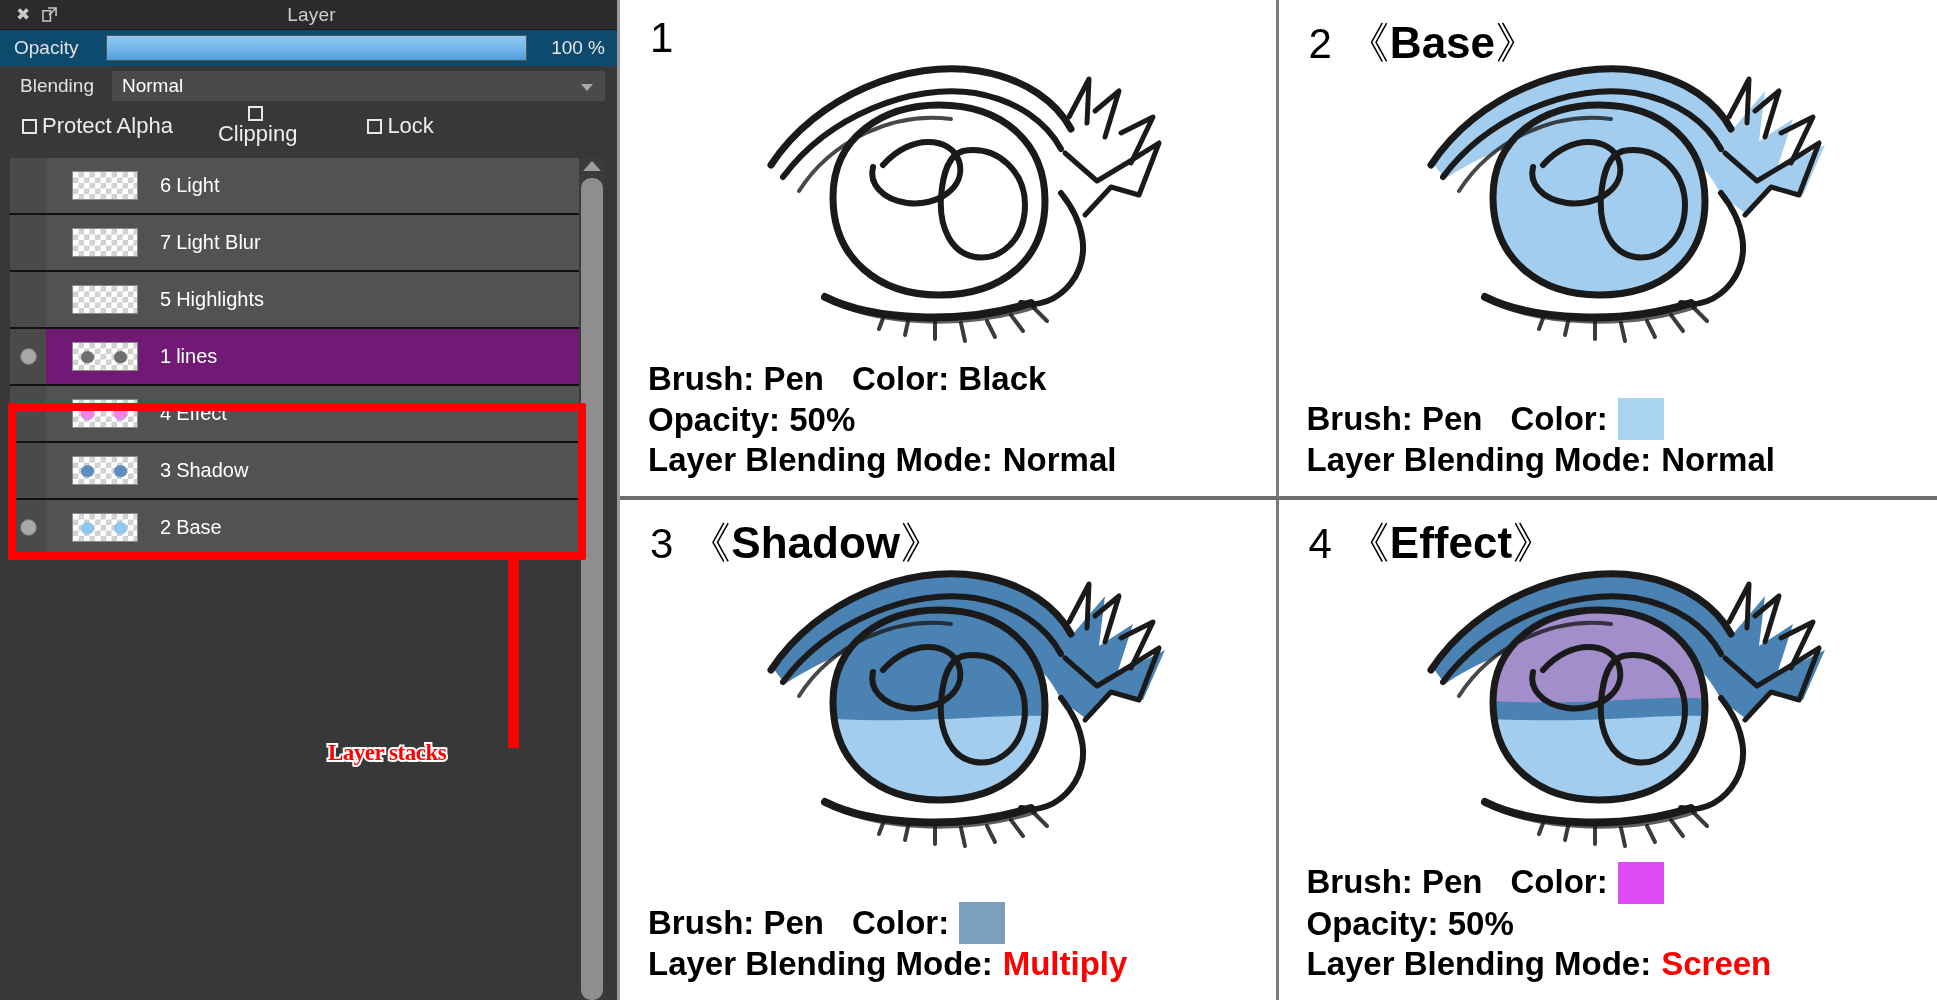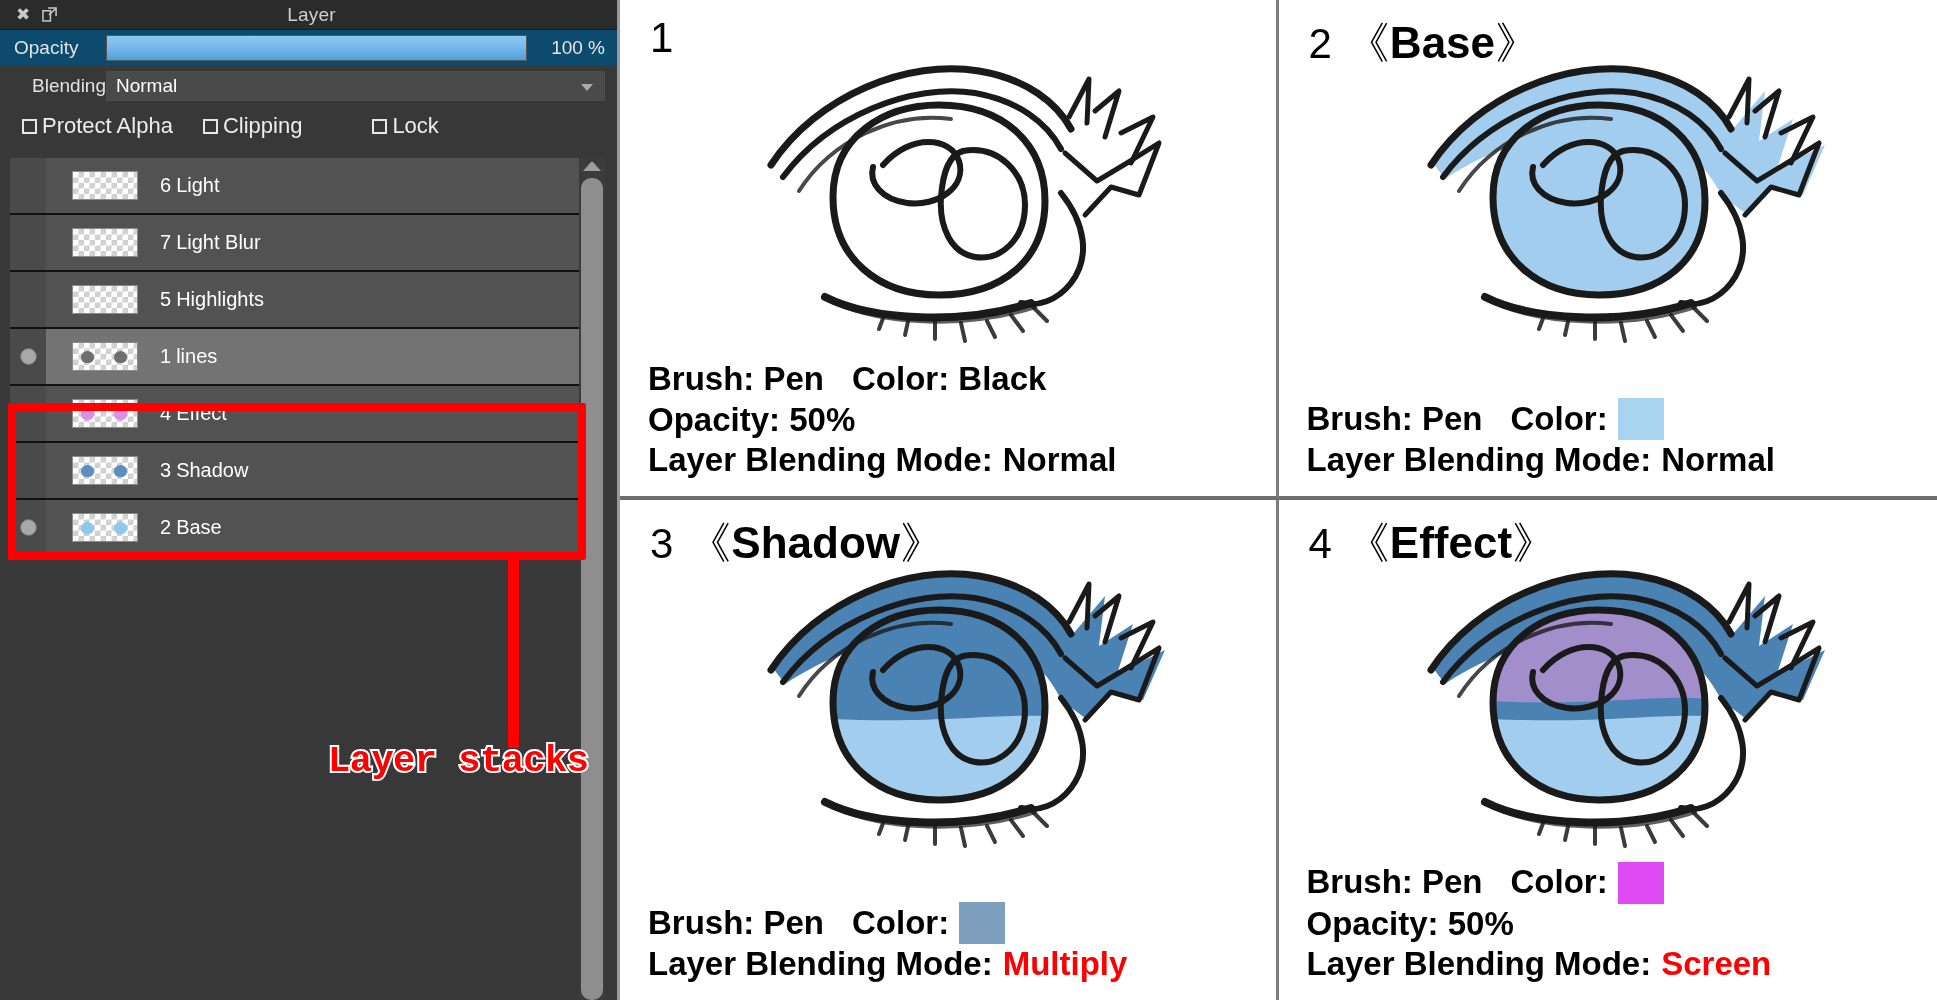"Blending" .blending-row { padding: 0 12px 0 14px -> 0 12px 0 20px; text-align: right -> none }
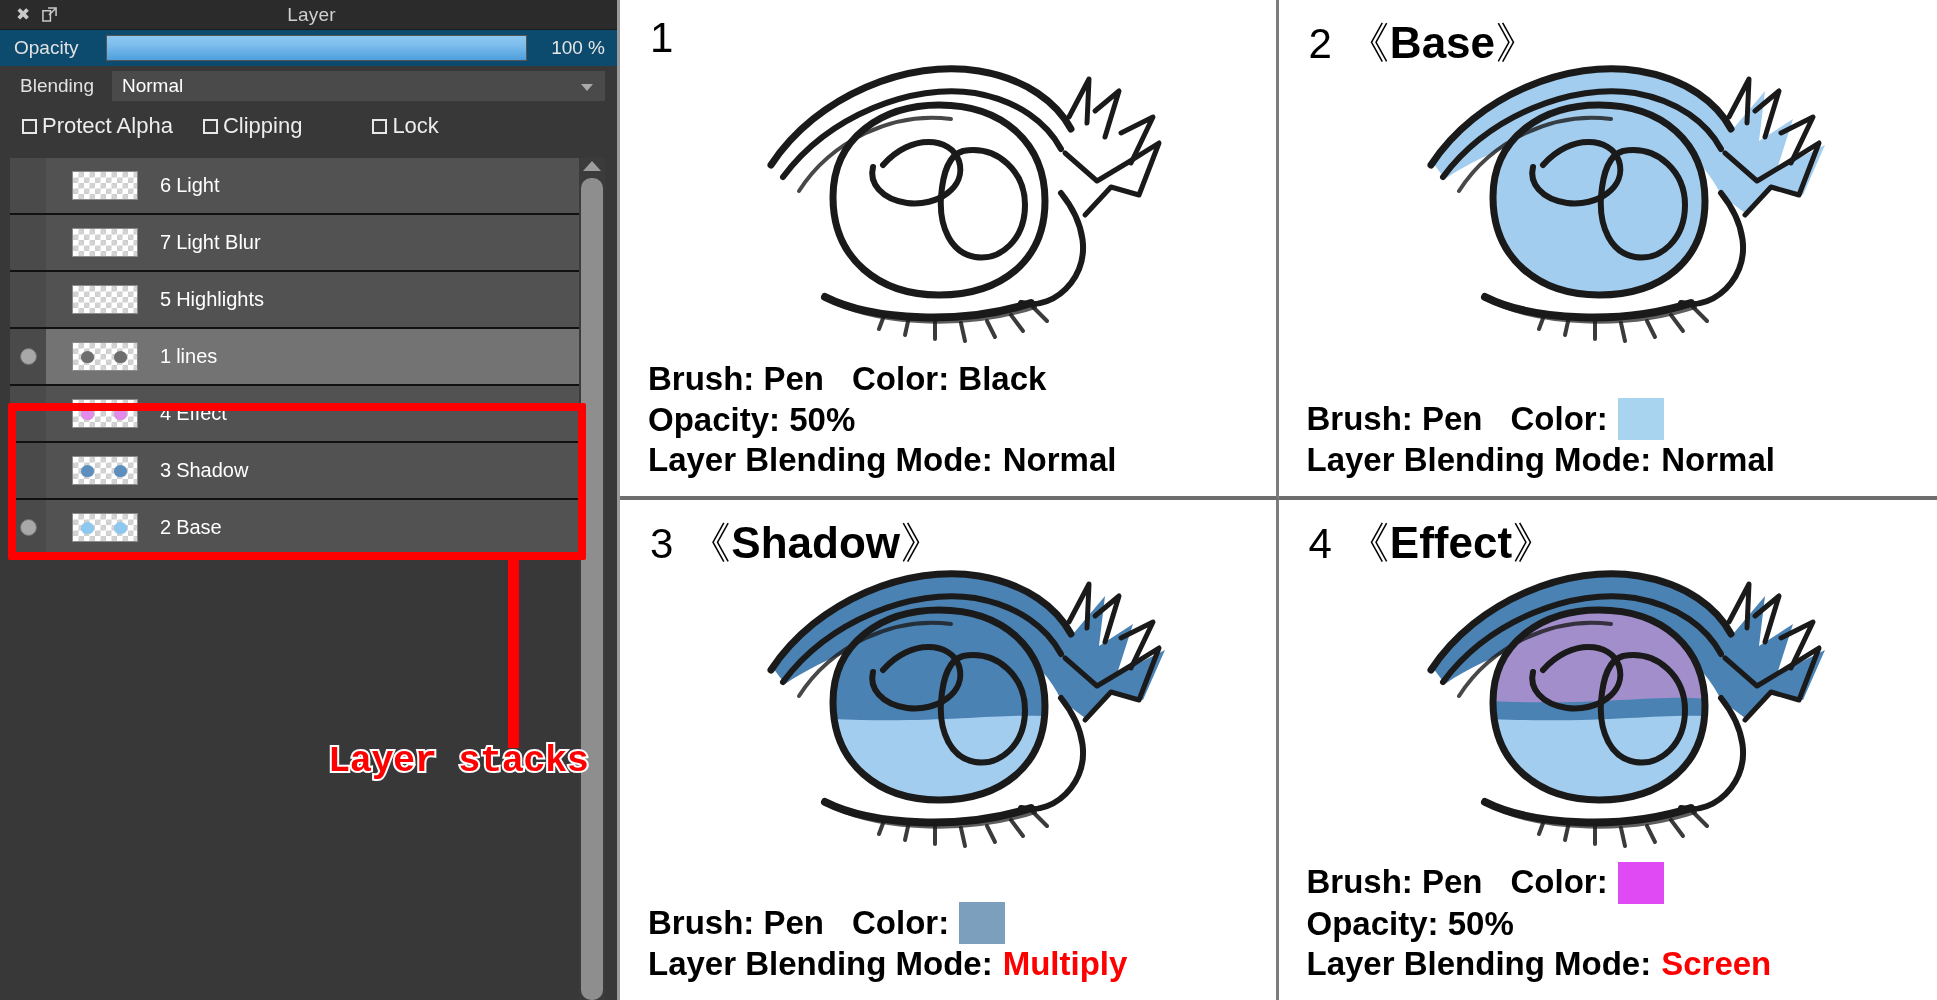"Clipping" .check-item.clipping { flex-direction: none -> column; margin-left: 30px -> 45px }
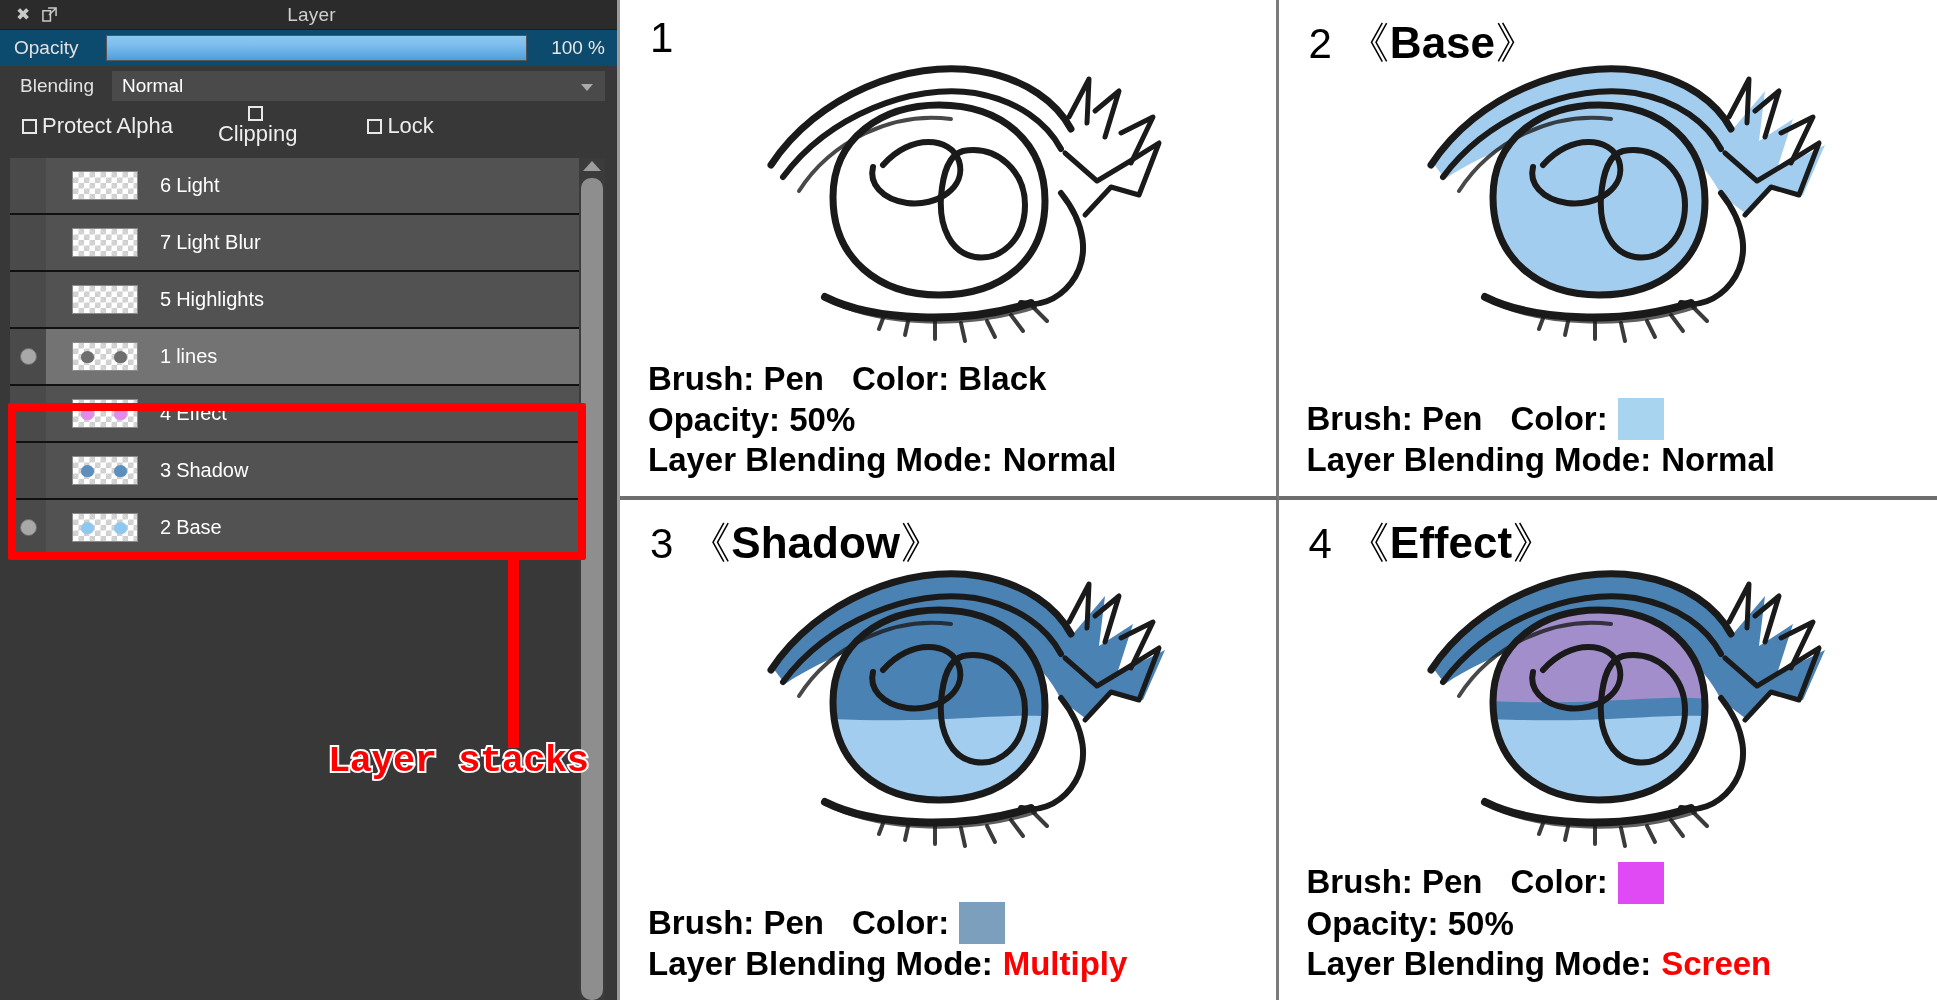"1 lines" .layer-row.selected { background: #737373 -> #701a75 }
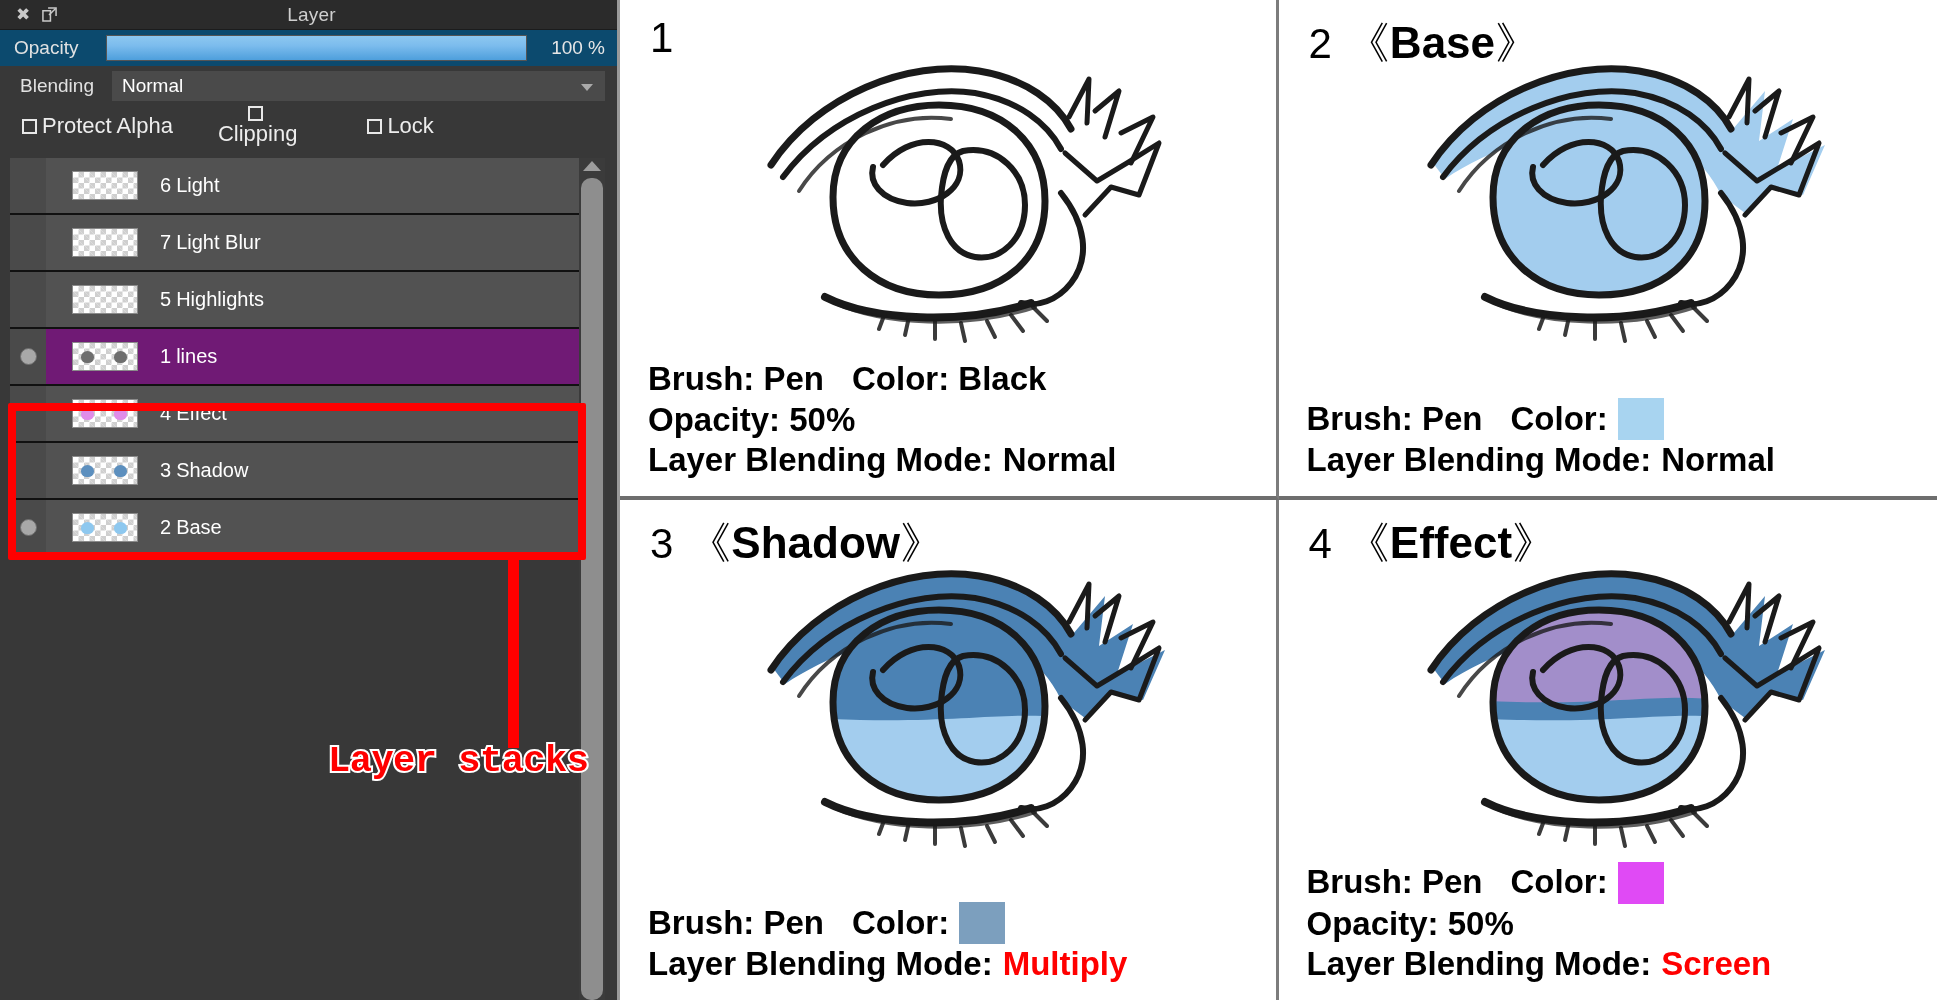"Layer stacks" .layer-stacks-label { font-family: Liberation Mono, monospace -> Liberation Serif, serif; font-size: 37px -> 23px }
